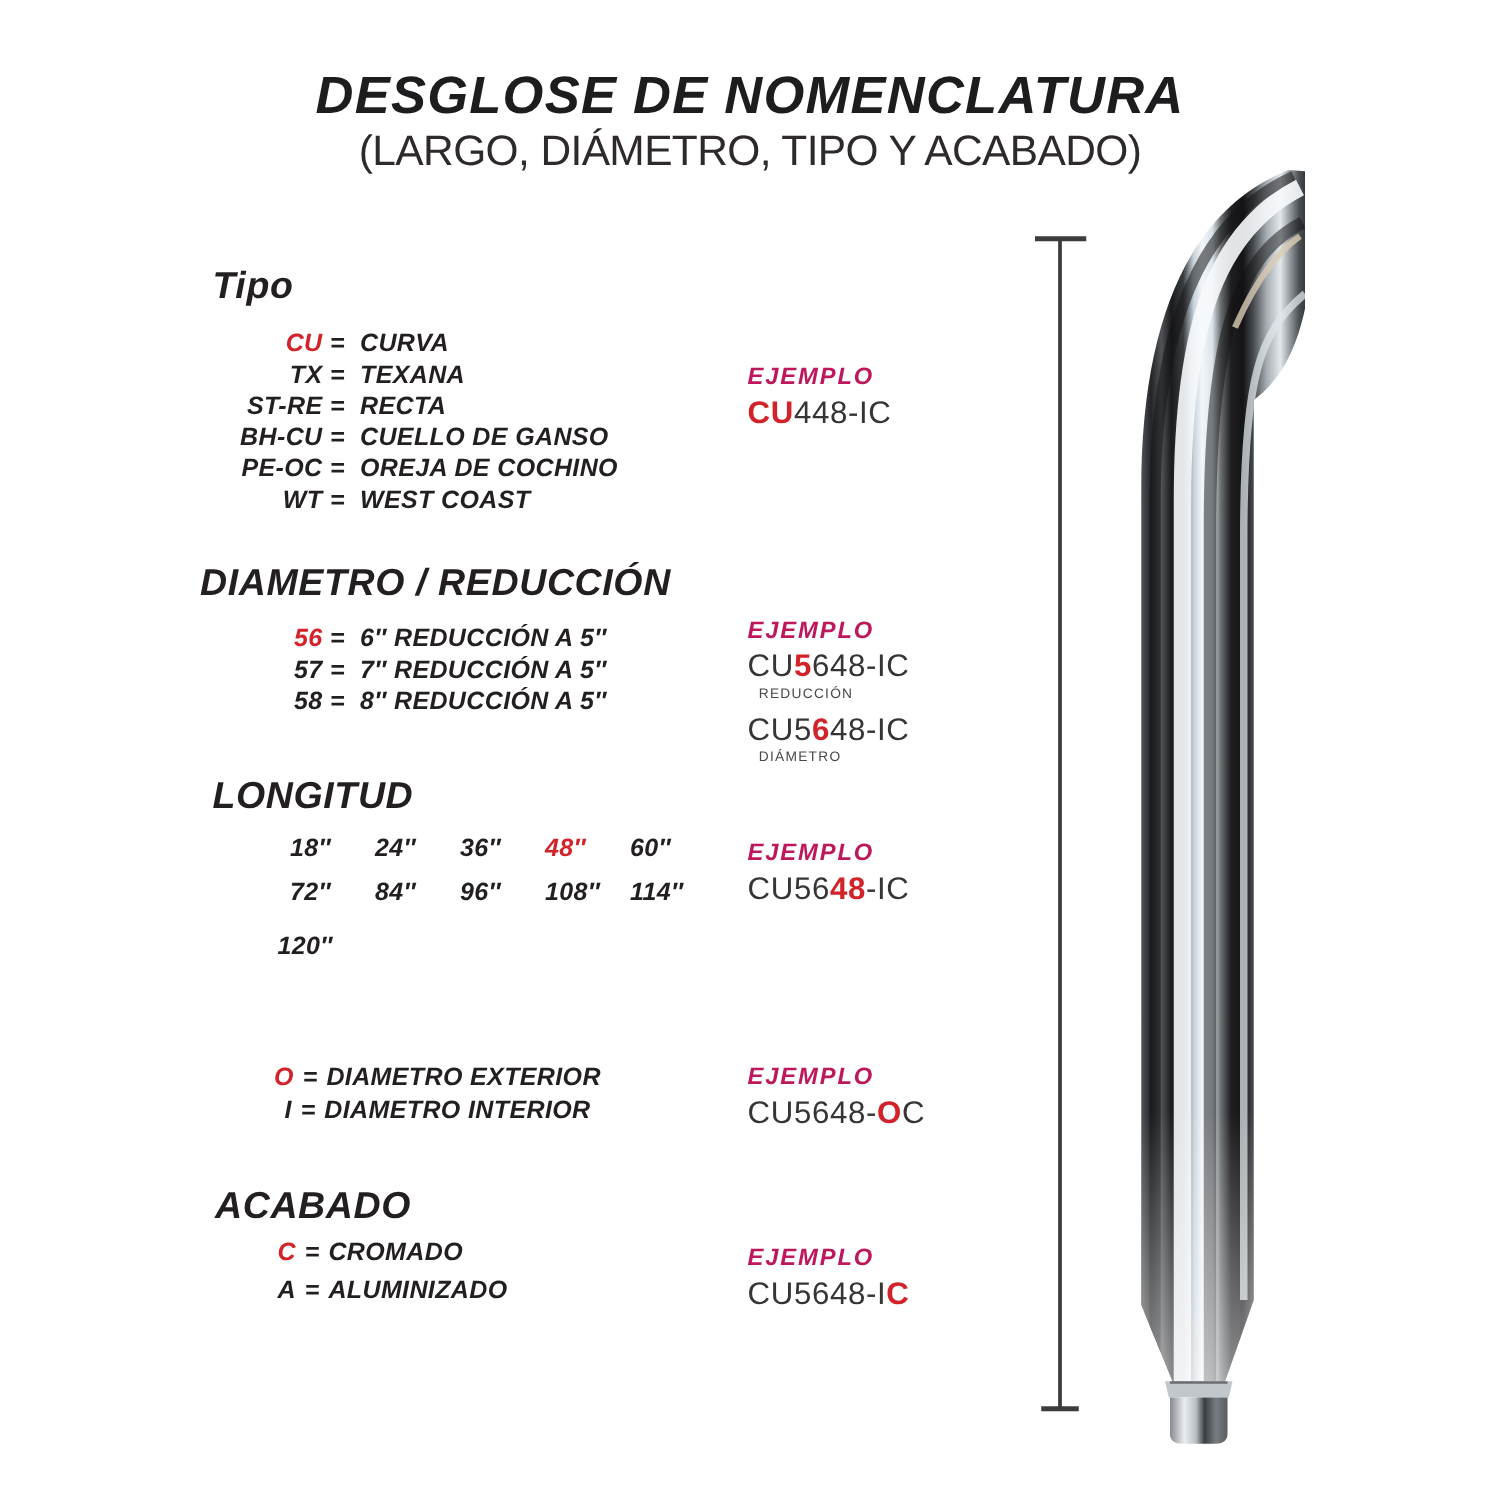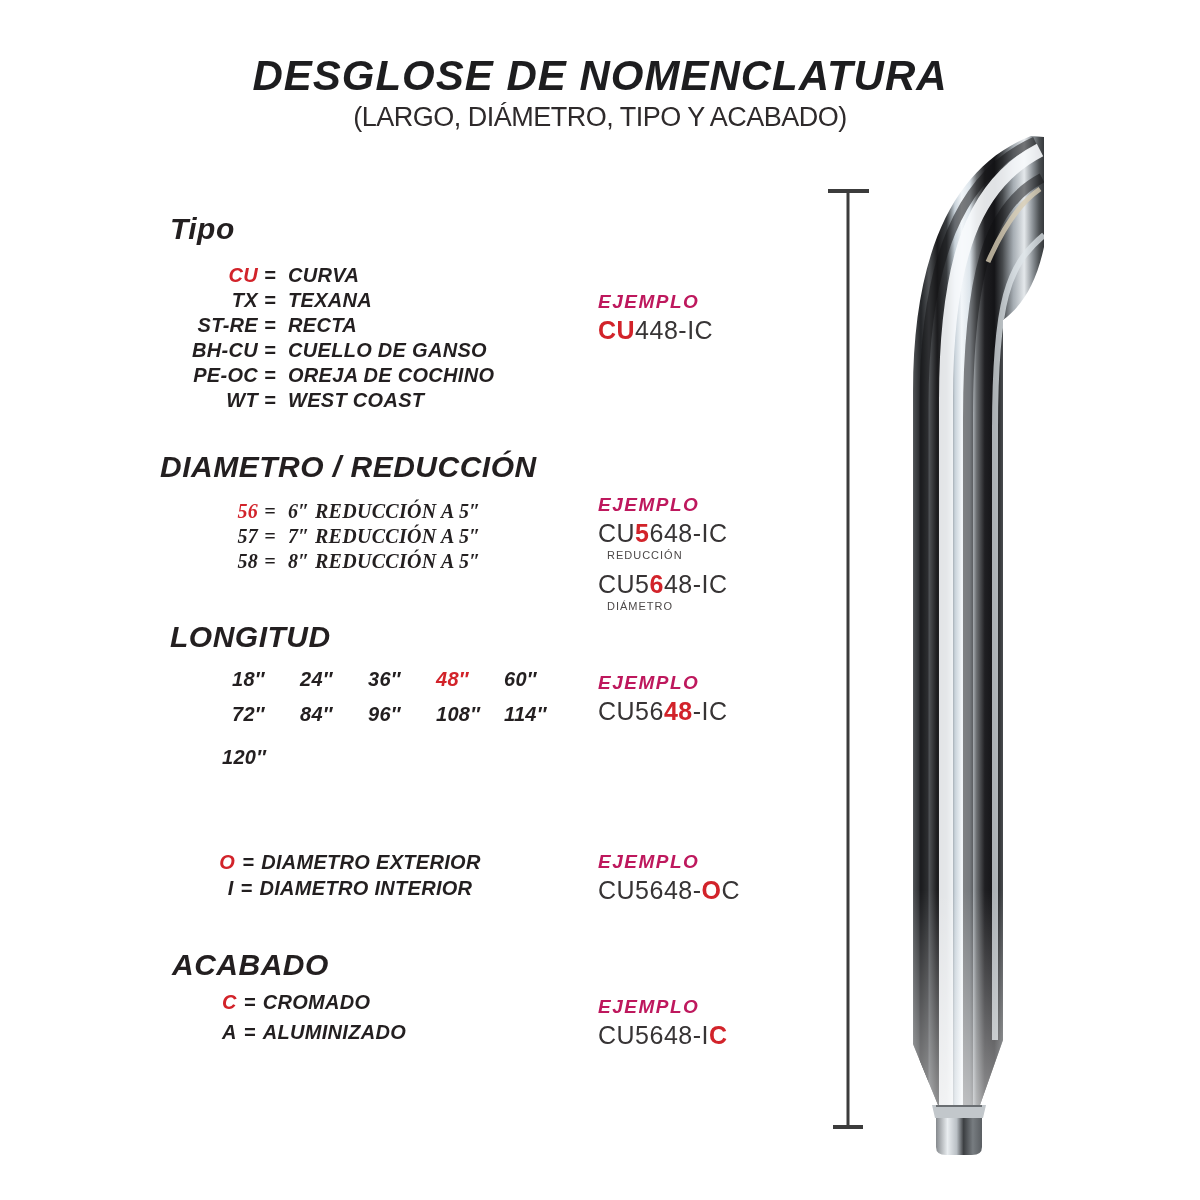"(LARGO, DIÁMETRO, TIPO Y ACABADO)" .subtitle { font-size: 27px -> 34px }
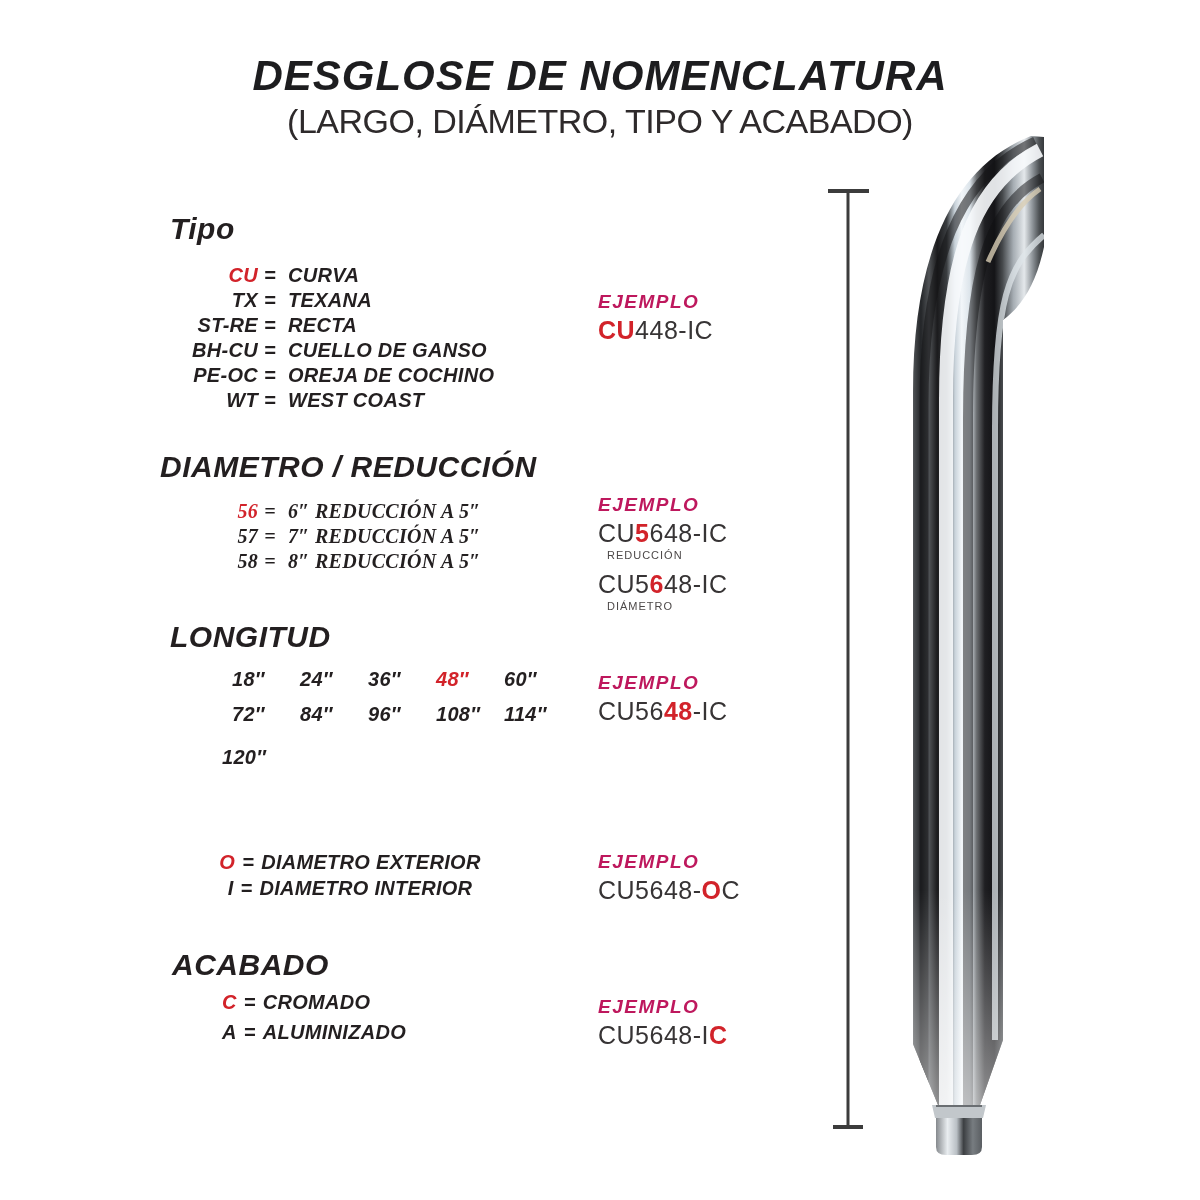"56" div.def-list { font-family: Liberation Serif, serif -> none }
